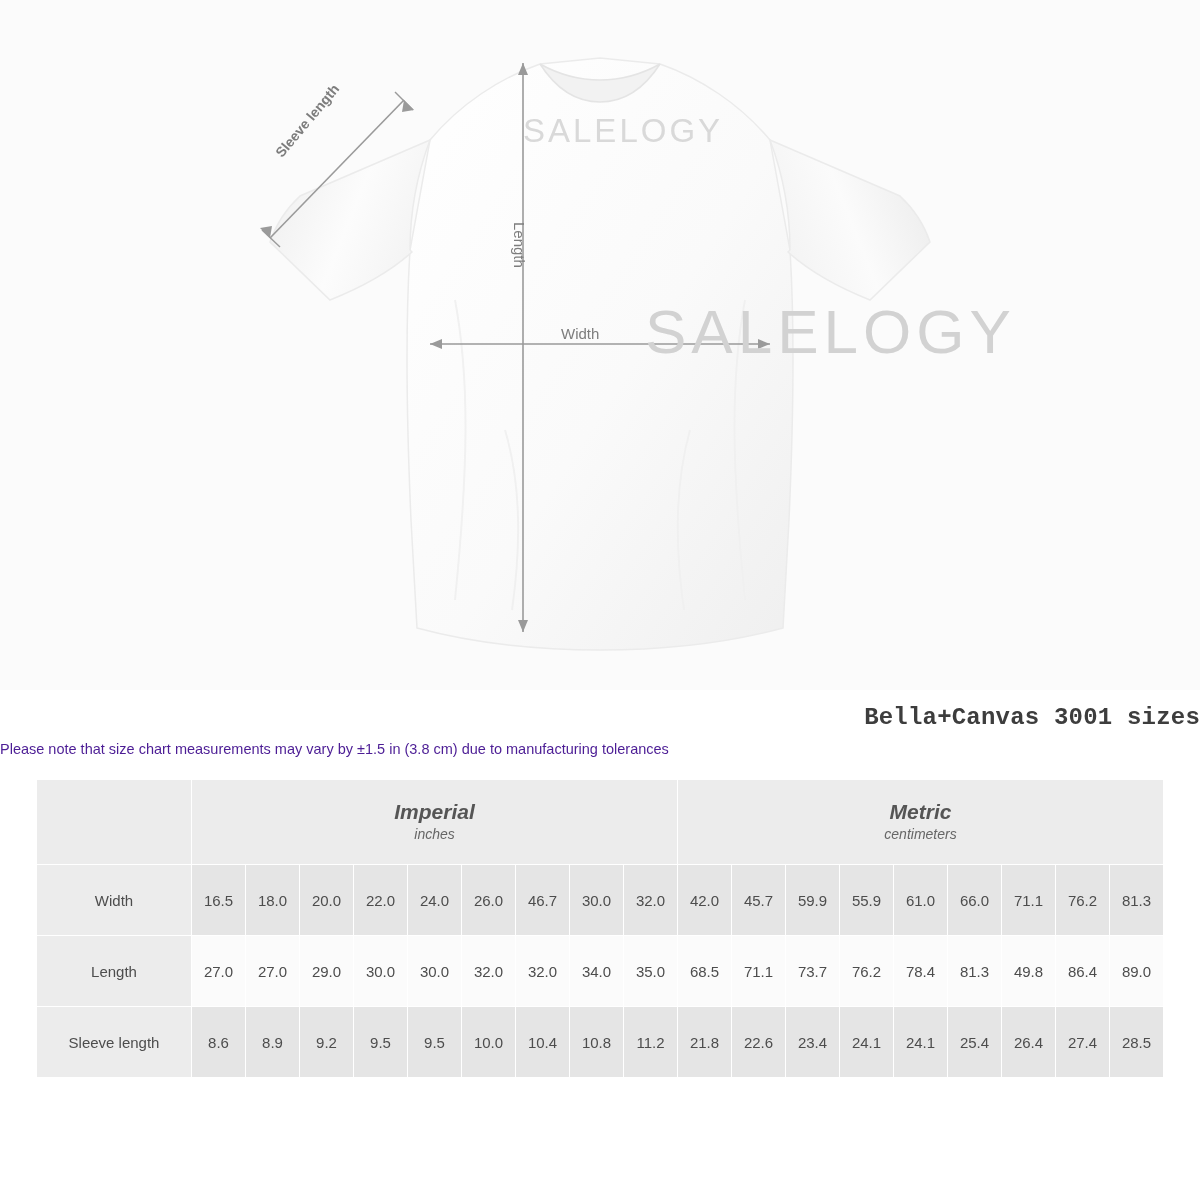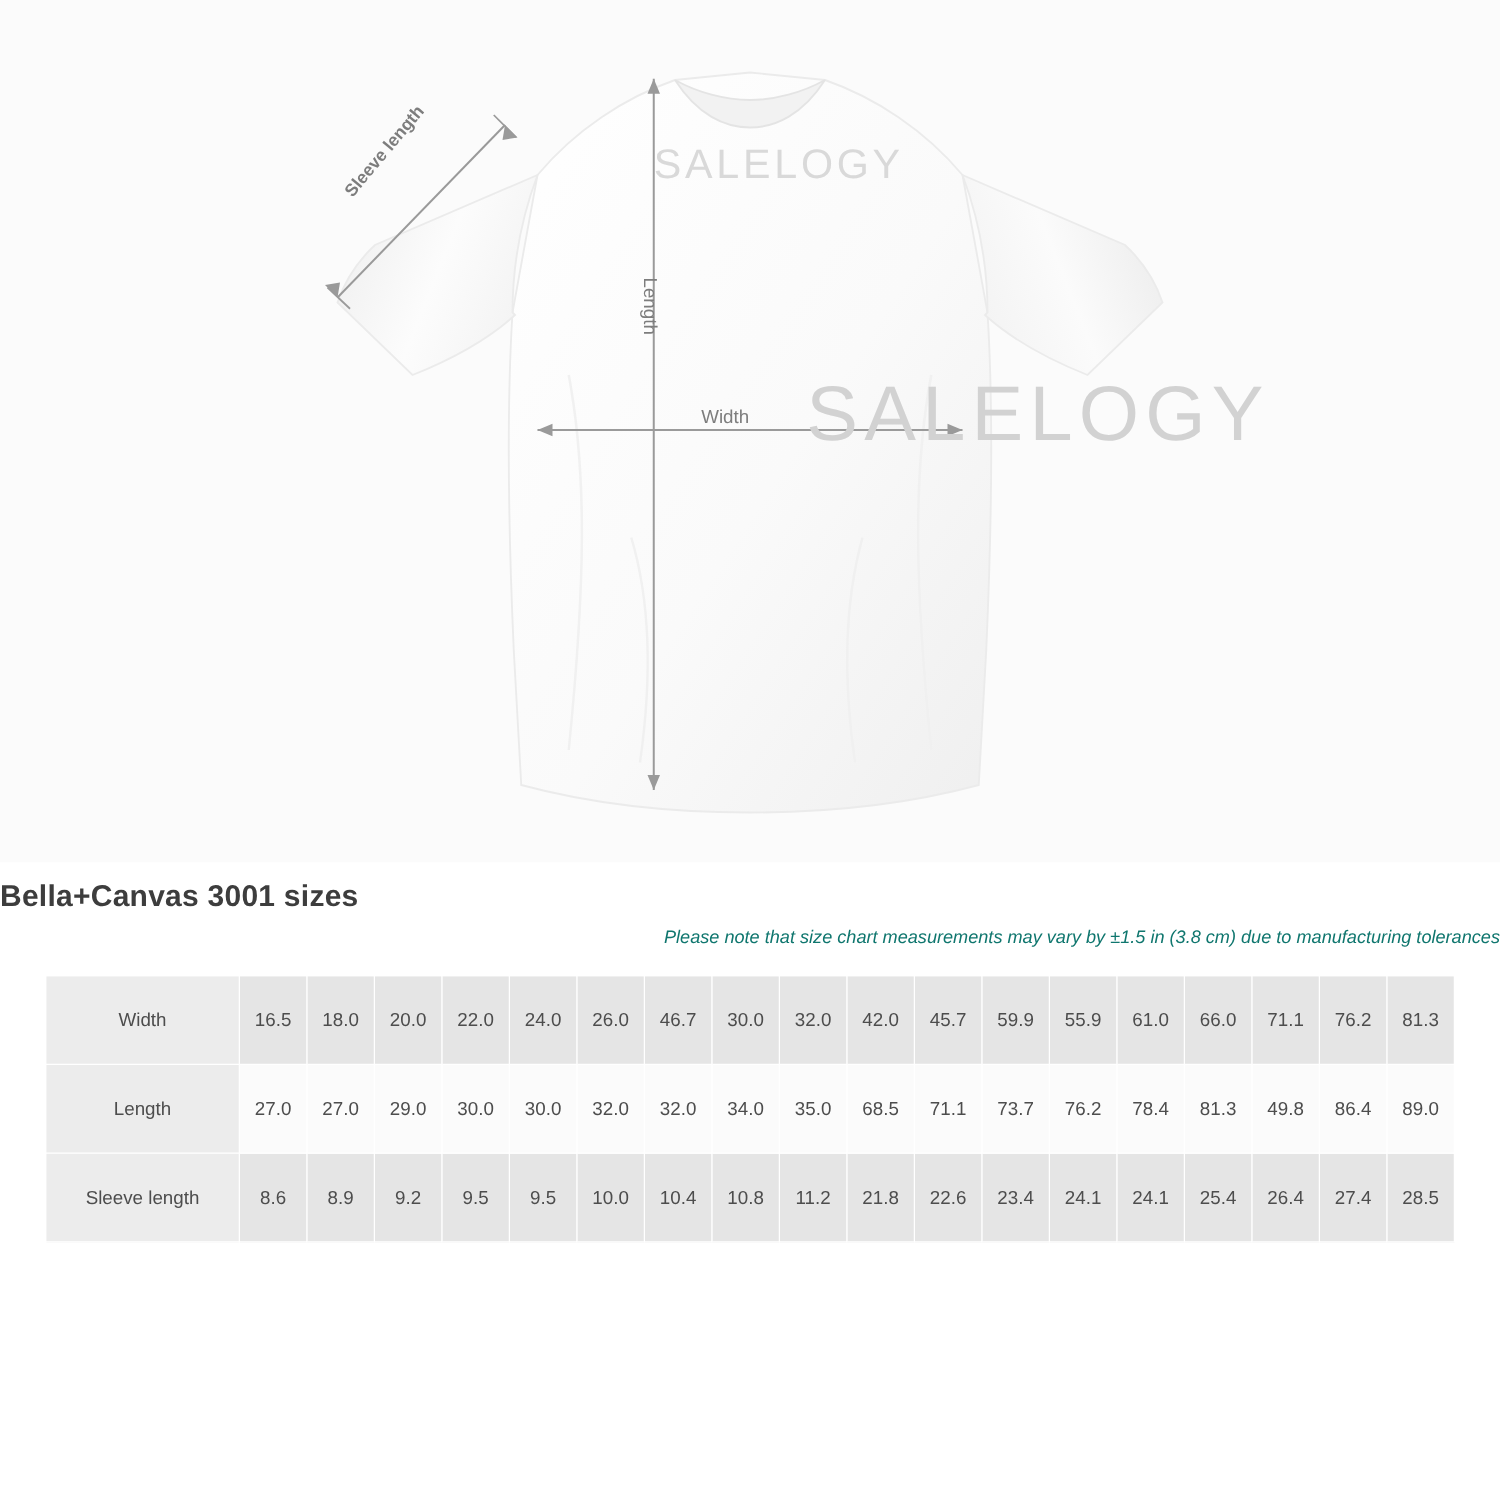"Bella+Canvas 3001 sizes" .chart-title { font-family: none -> Liberation Mono, monospace; text-align: left -> right }
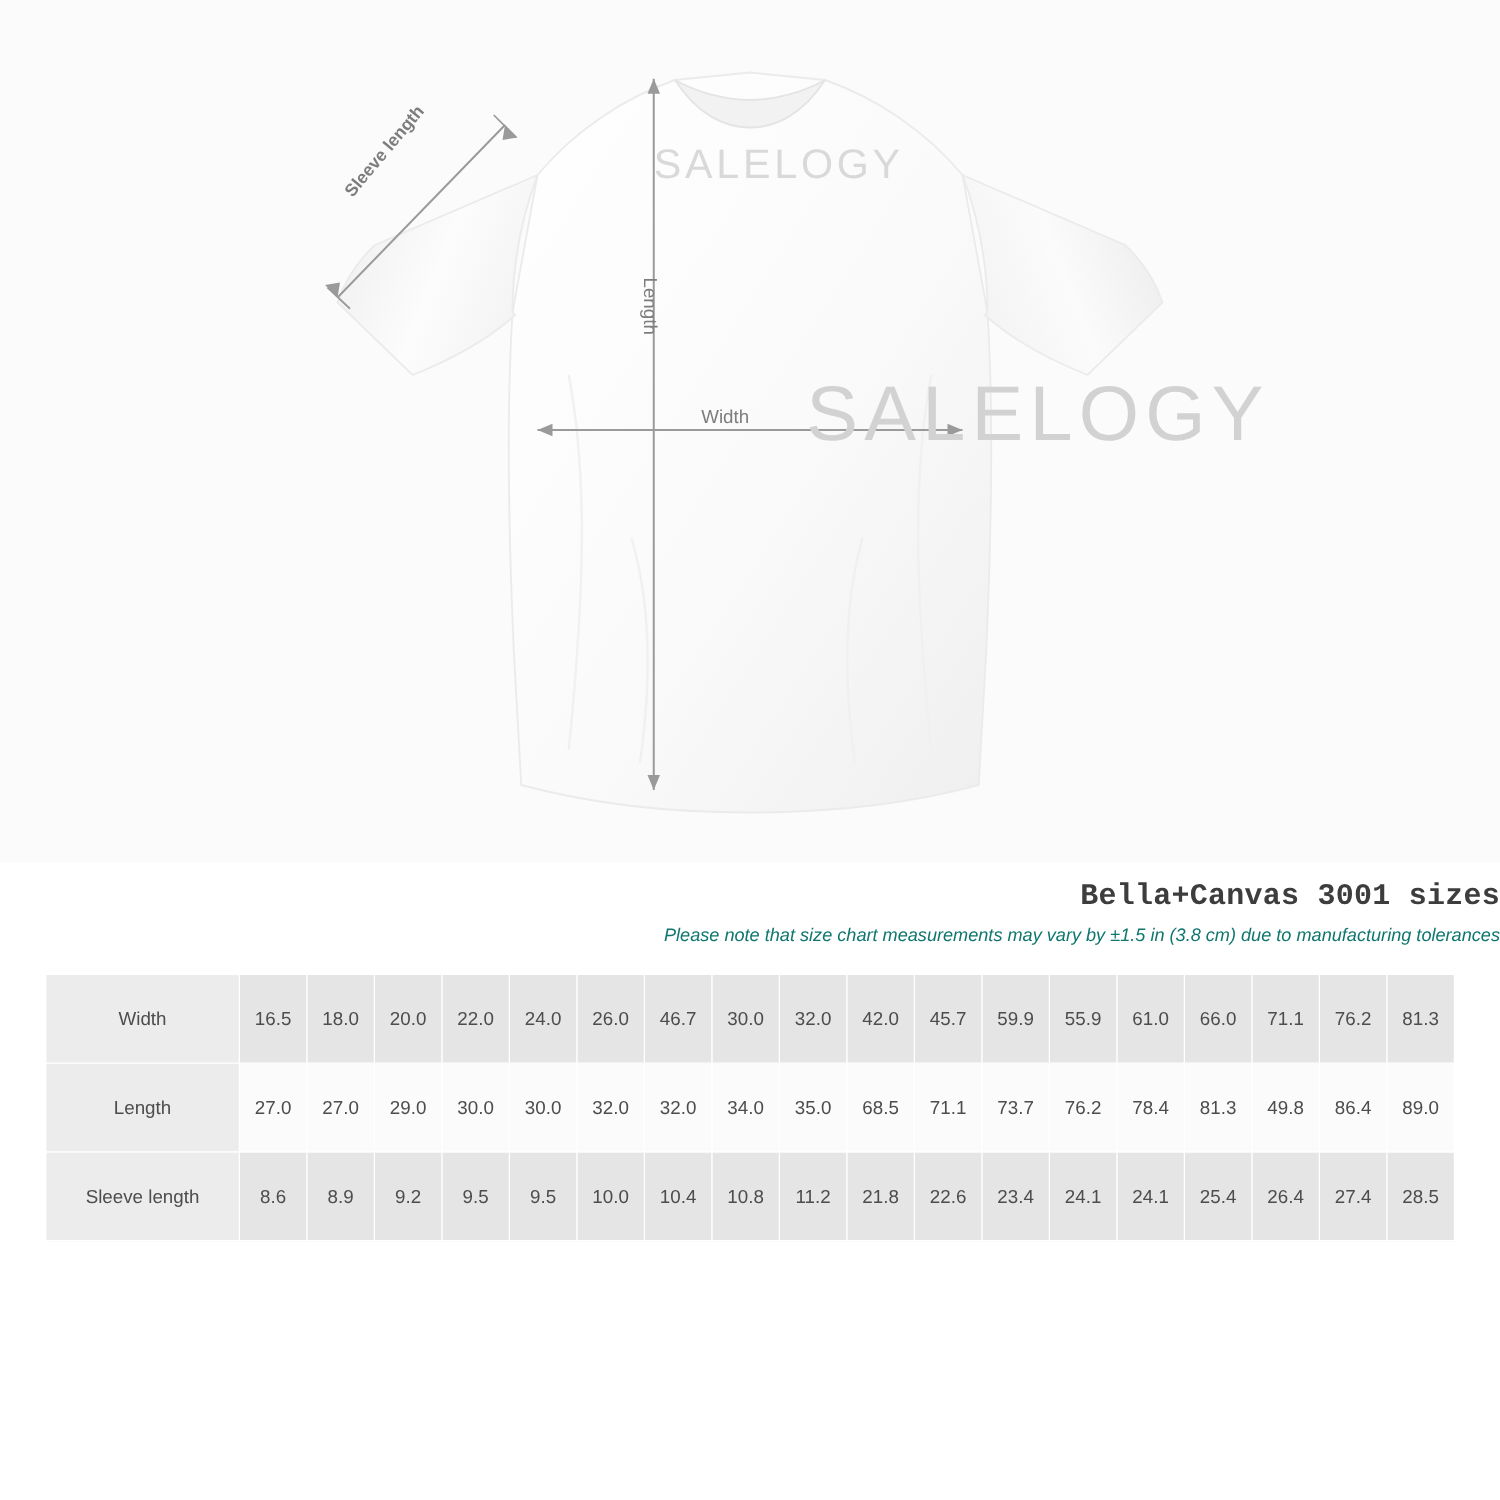"Please note that size chart" .chart-note { color: #0f766e -> #4c1d95; font-style: italic -> none; text-align: right -> left }
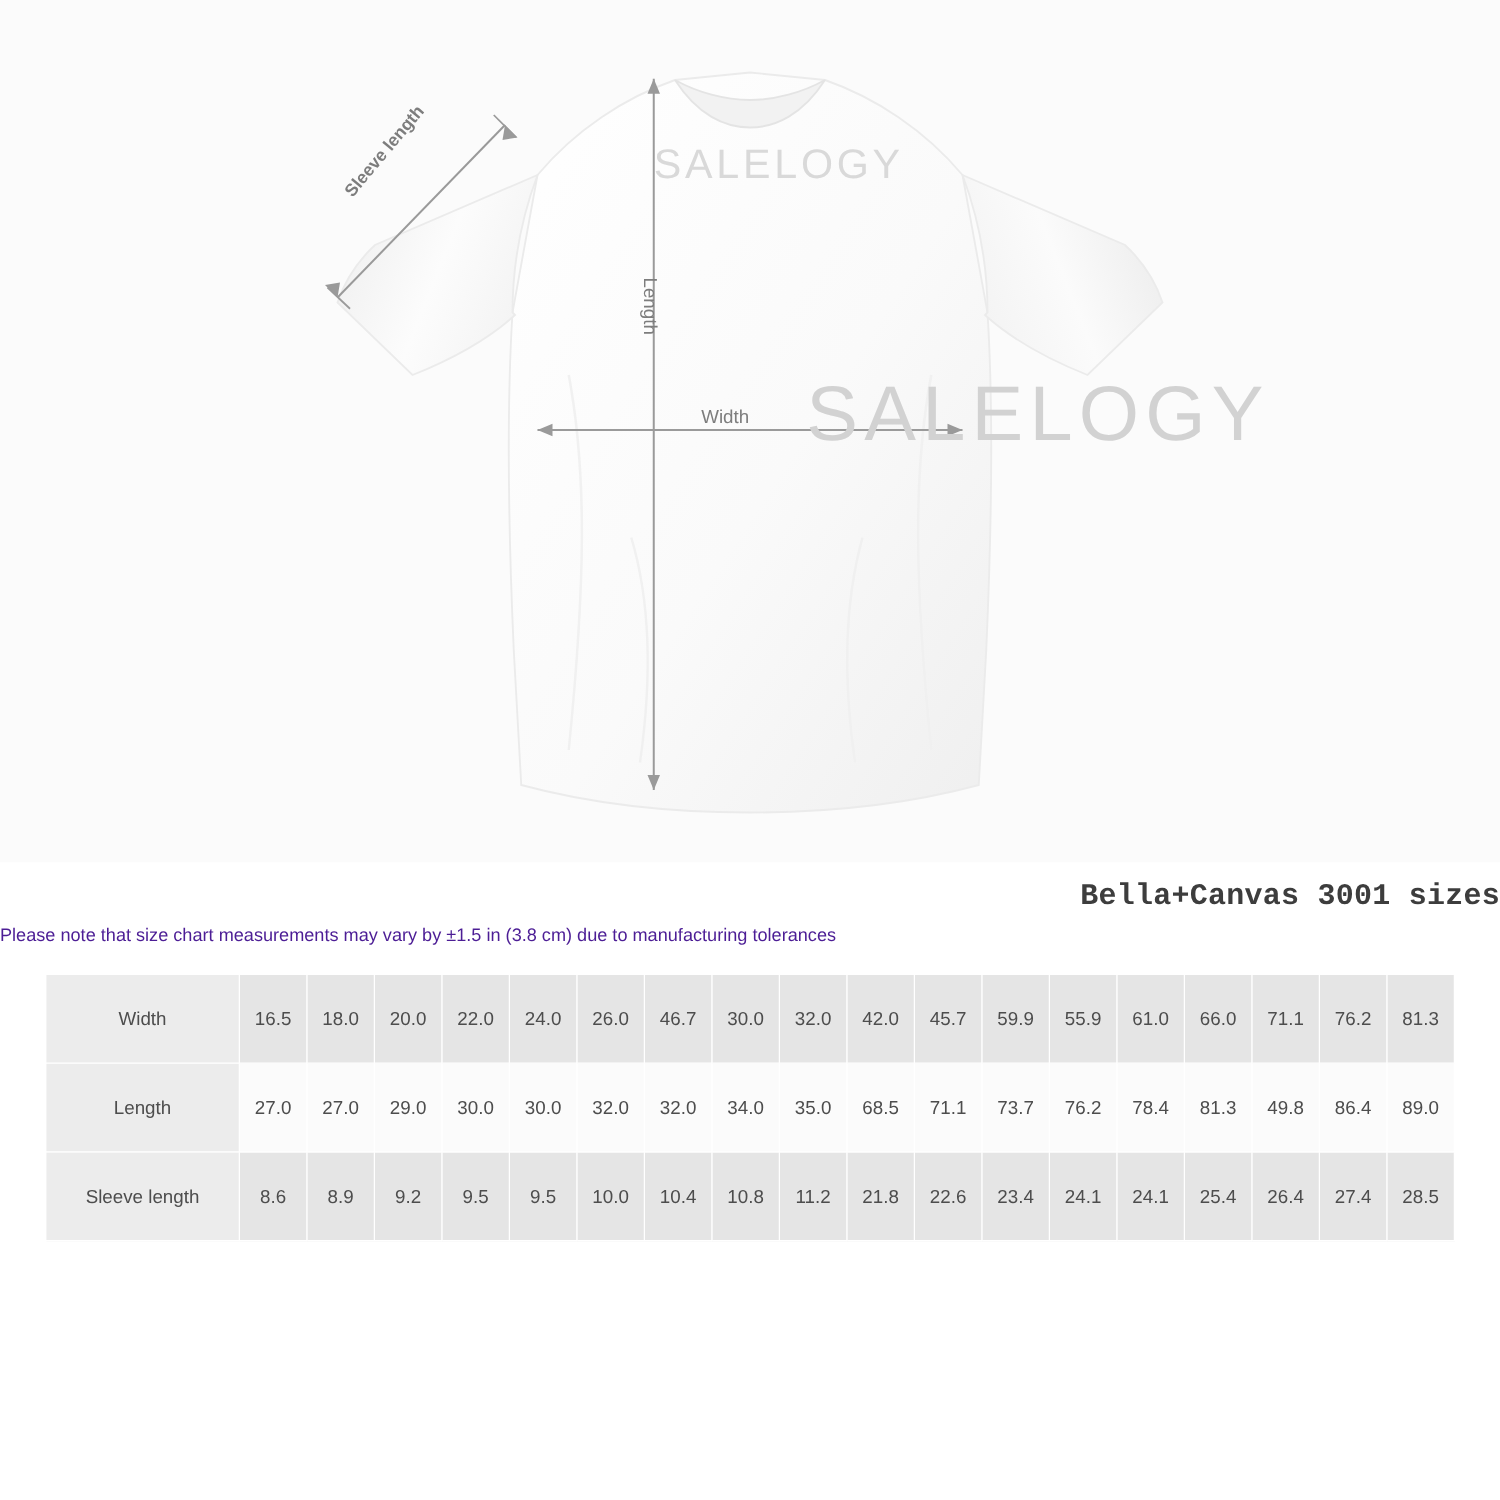"Imperial" tr.unit-head { html: none -> <tr> <td></td> <td> <div>Imperial</div> <div>inches</div> </td> <td> <div>Metric</div> <div>centimeters</div> </td> </tr> }
